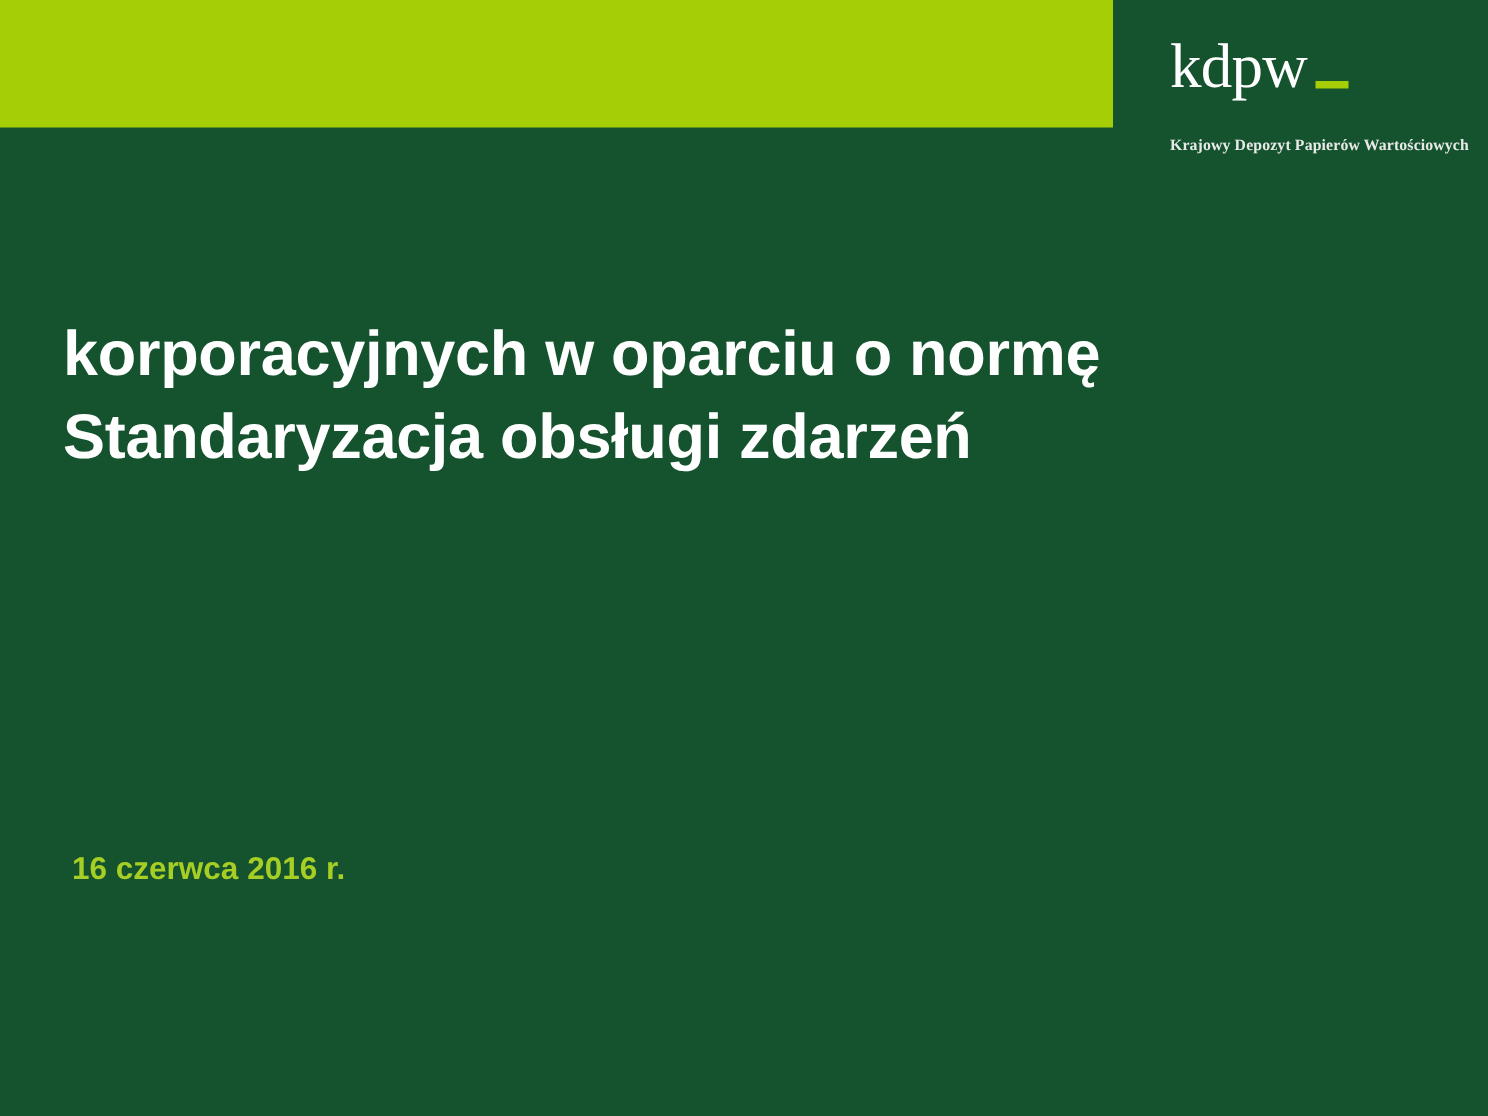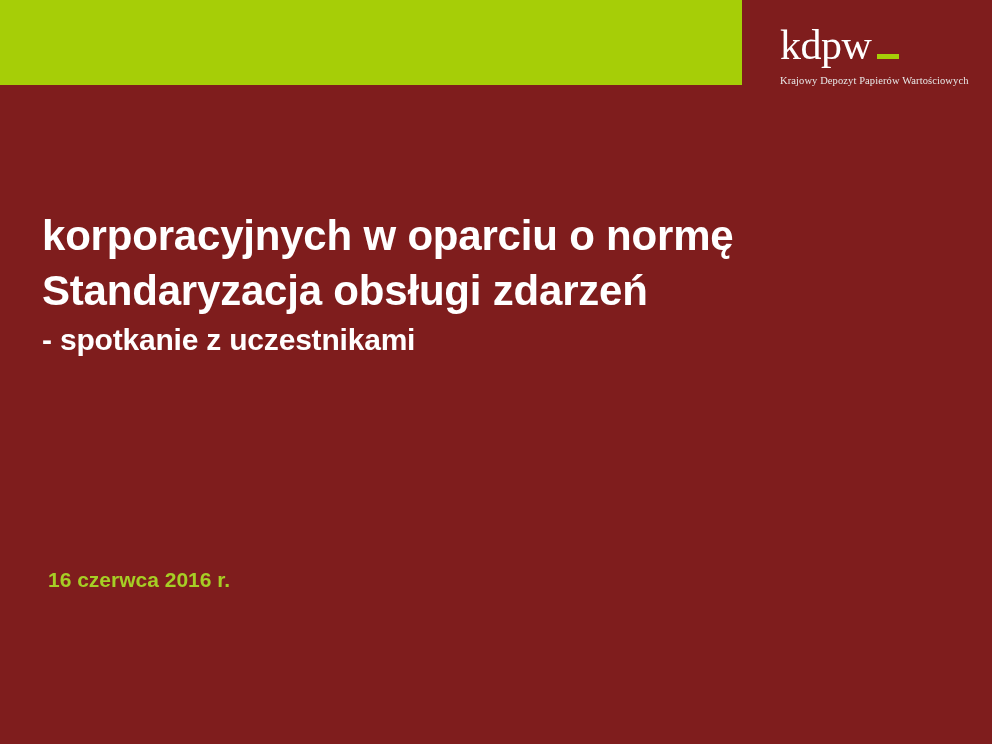"kdpw" #slide { background: #7f1d1d -> #14532d }
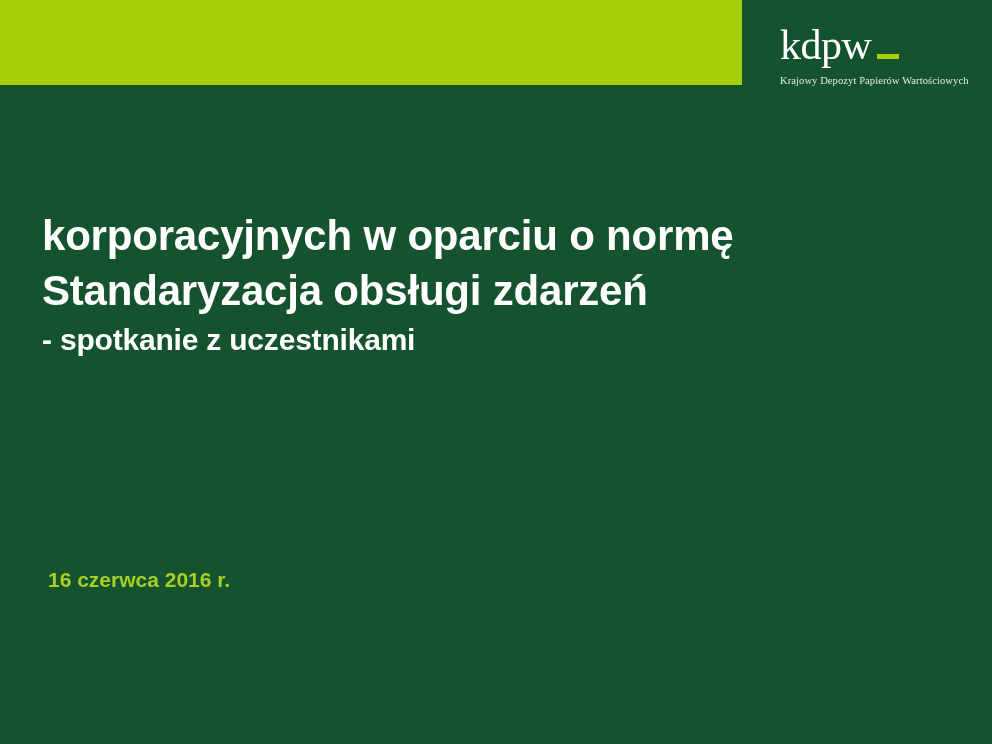"Krajowy Depozyt Papierów Wartościowych" #logo-tagline { font-weight: none -> bold; margin-top: 9px -> 26px }
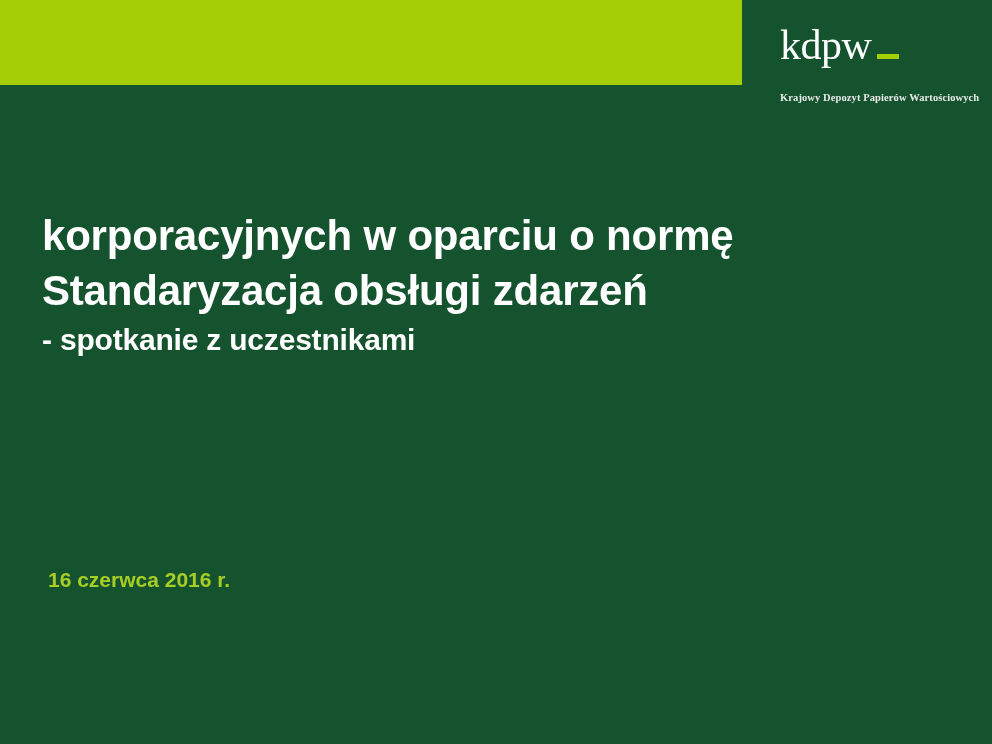"- spotkanie z uczestnikami" div { html: <div>- spotkanie z uczestnikami</div> -> none }
